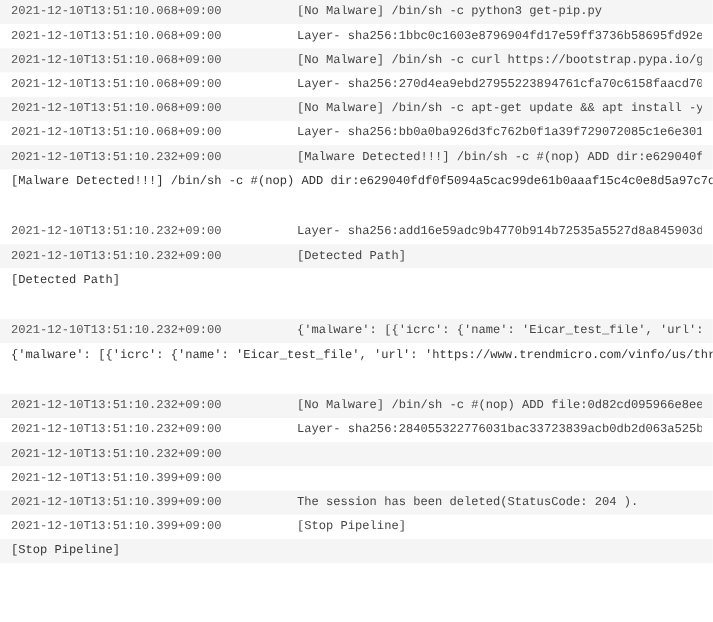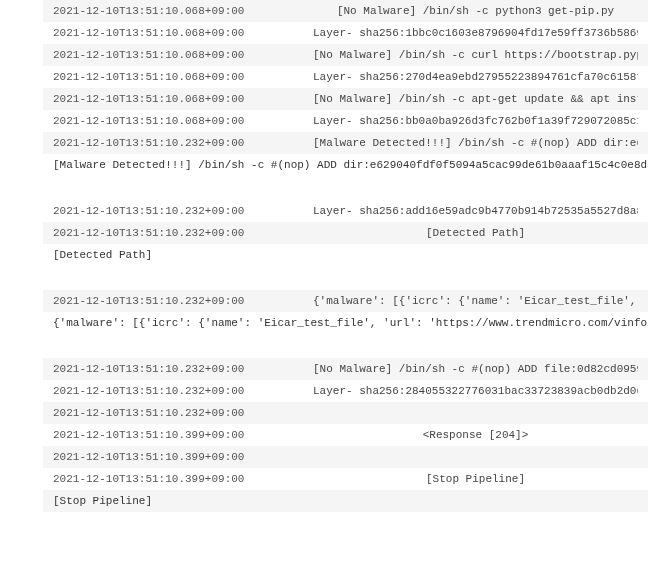"2021-12-10T13:51:10.068+09:00" .log-container { padding-left: 43px -> none }
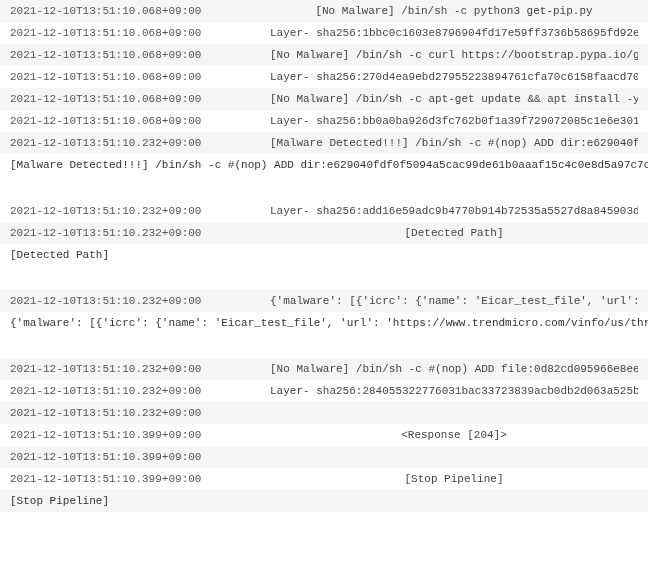"[No Malware] /bin/sh -c python3" .msg { text-align: center -> none }
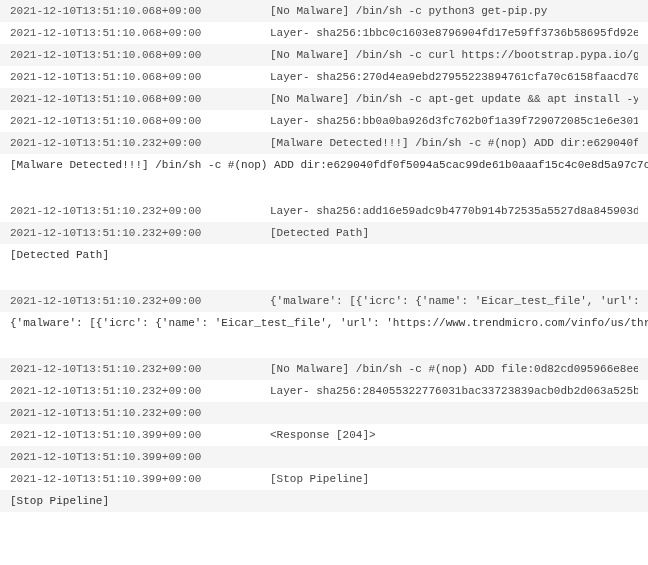"<Response [204]>" span.msg { html: <span>&lt;Response [204]&gt;</span> -> none }
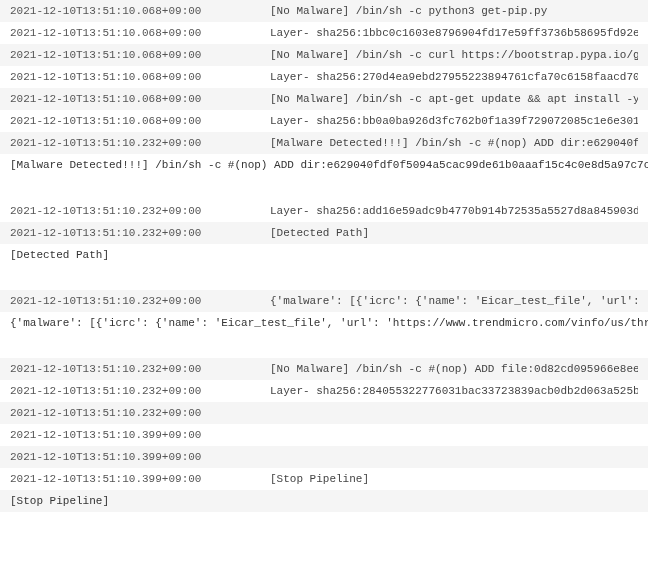"The session has been deleted(StatusCode:" span.msg { html: none -> <span>The session has been deleted(StatusCode: 204 ).</span> }
